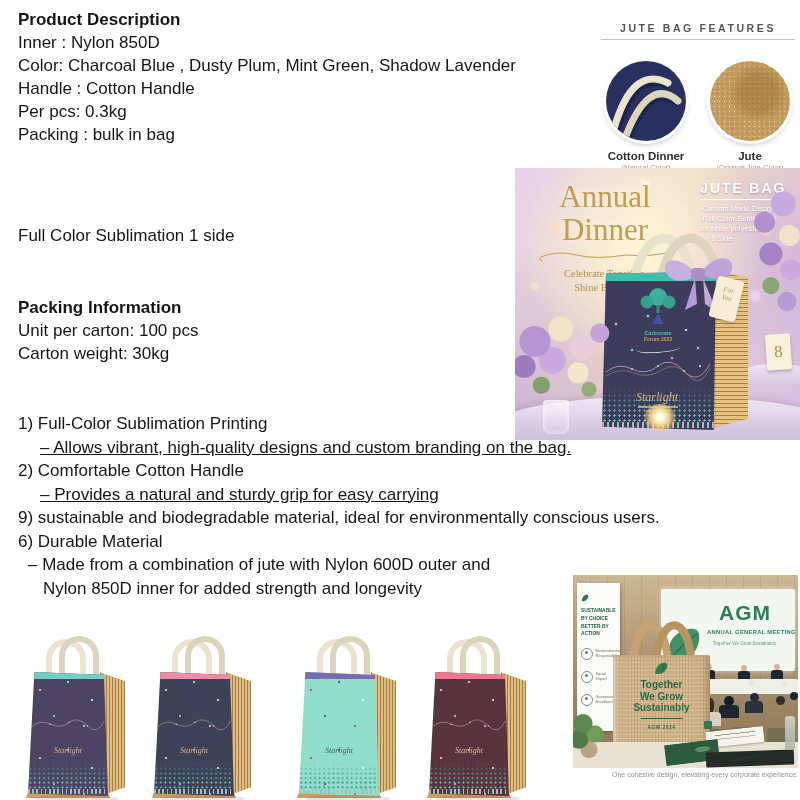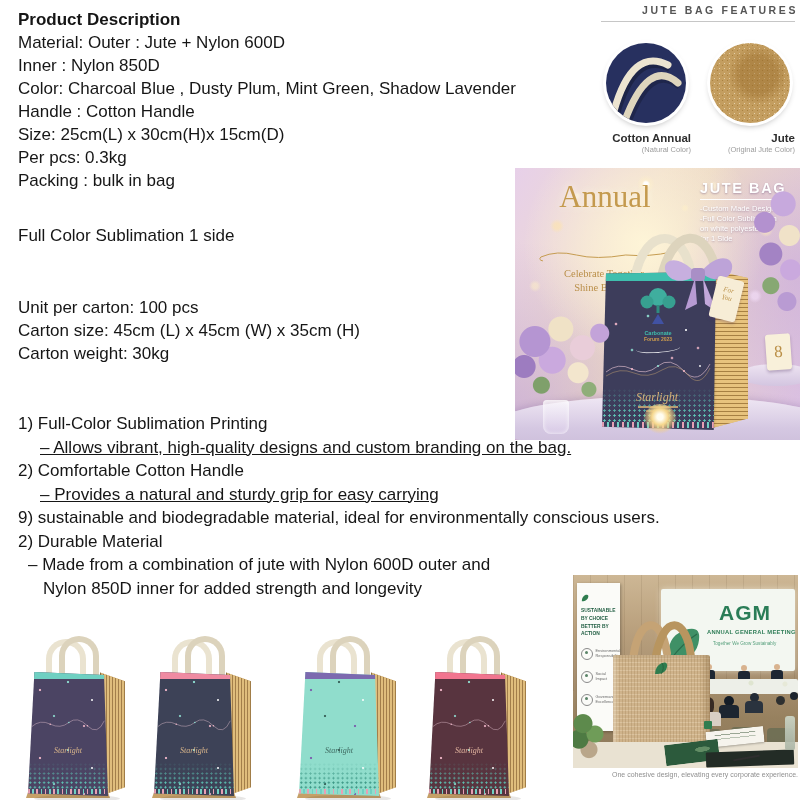"JUTE BAG FEATURES" #featpanel { text-align: right -> center; top: 4px -> 22px }
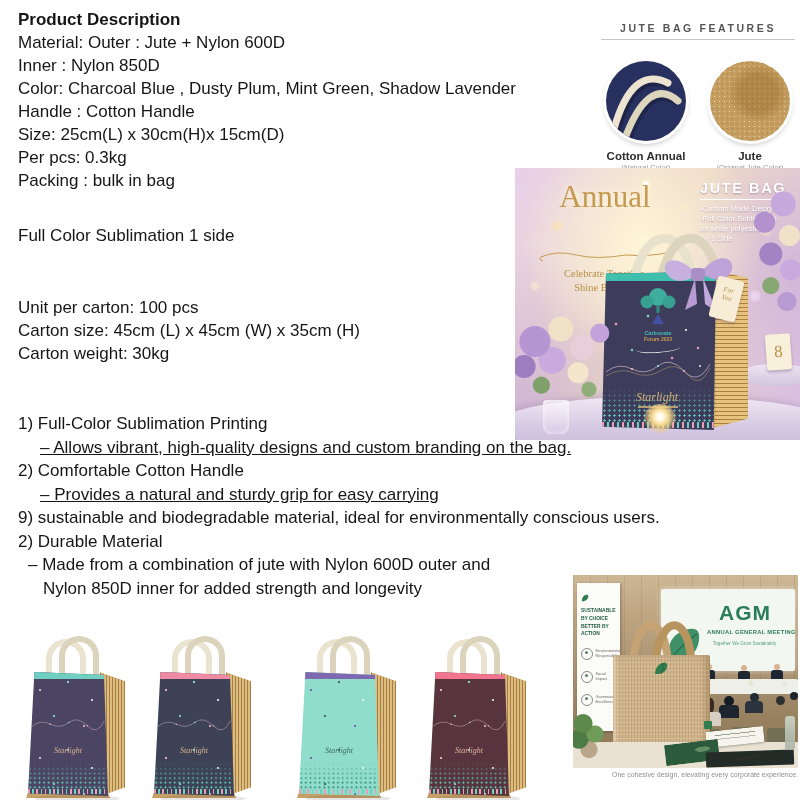"Material: Outer : Jute +" div.ln { html: <div>Material: Outer : Jute + Nylon 600D</div> -> none }
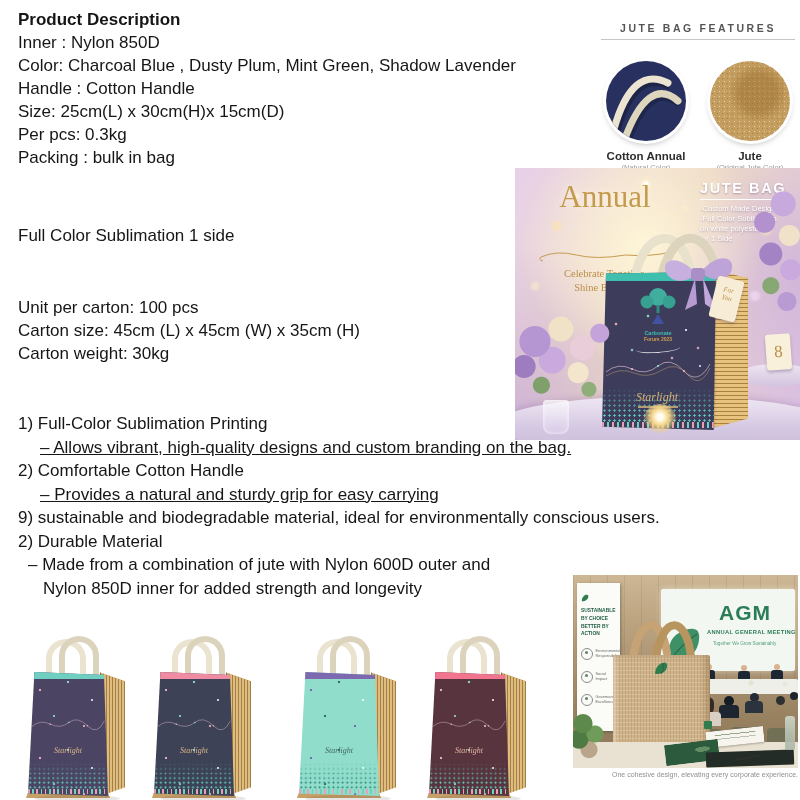"Size: 25cm(L) x 30cm(H)x 15cm(D)" div.ln { html: <div>Size: 25cm(L) x 30cm(H)x 15cm(D)</div> -> none }
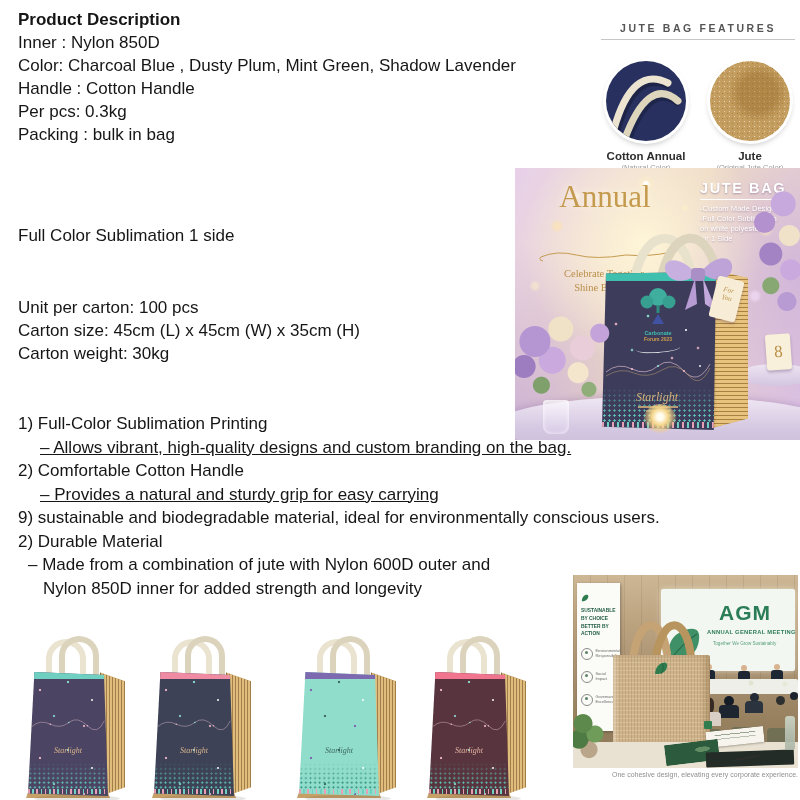"Cotton Annual" div.fp-name { text: Annual -> Dinner }
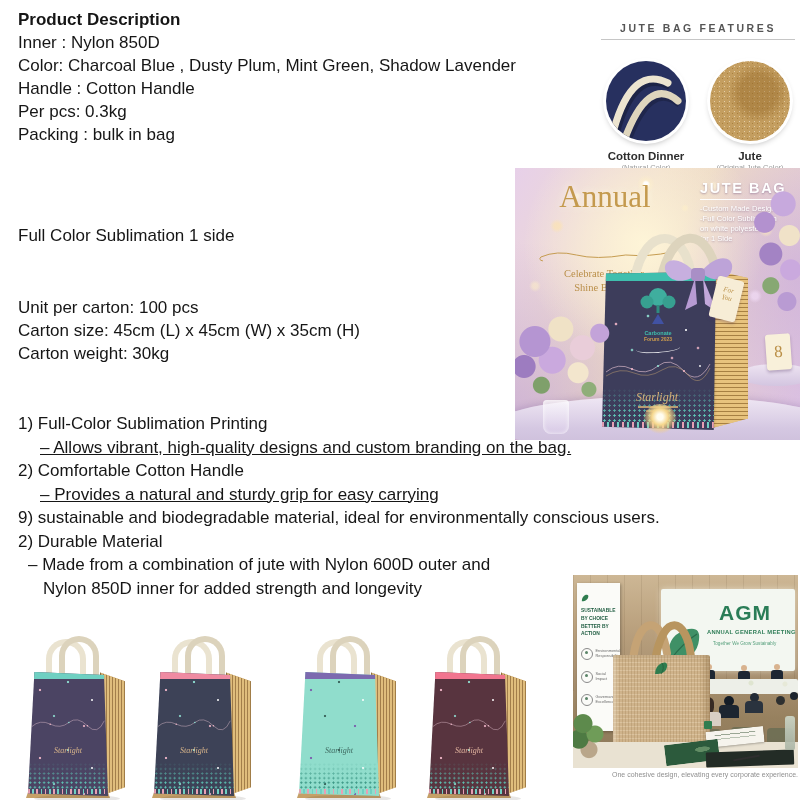"Dinner" span { html: none -> <span>Dinner</span> }
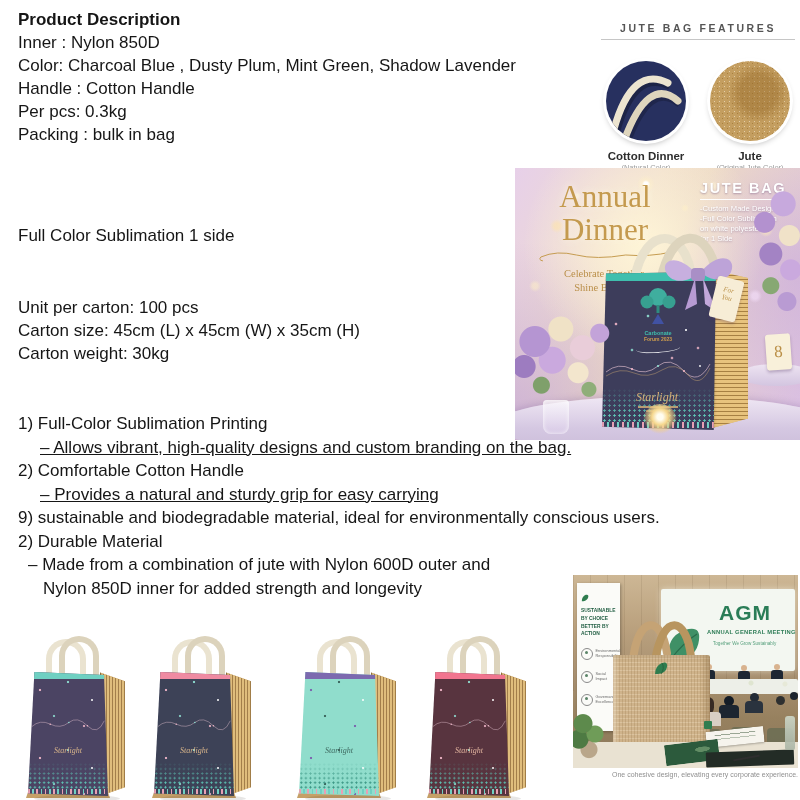"Packing Information" div.hd { html: none -> <div>Packing Information</div> }
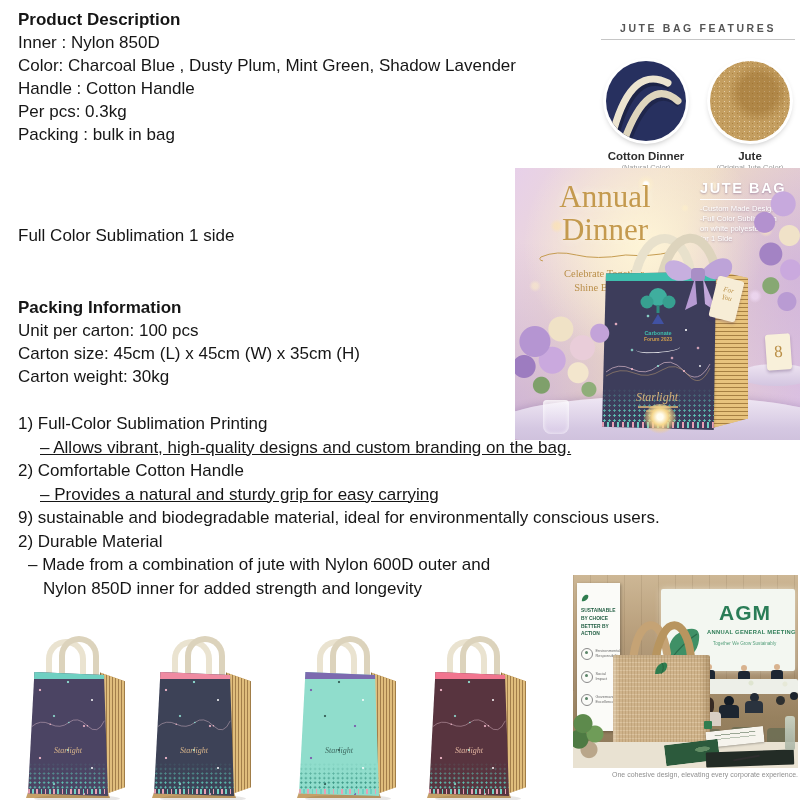"Carton size: 45cm (L) x" div.ln { html: <div>Carton size: 45cm (L) x 45cm (W) x 35cm (H)</div> -> none }
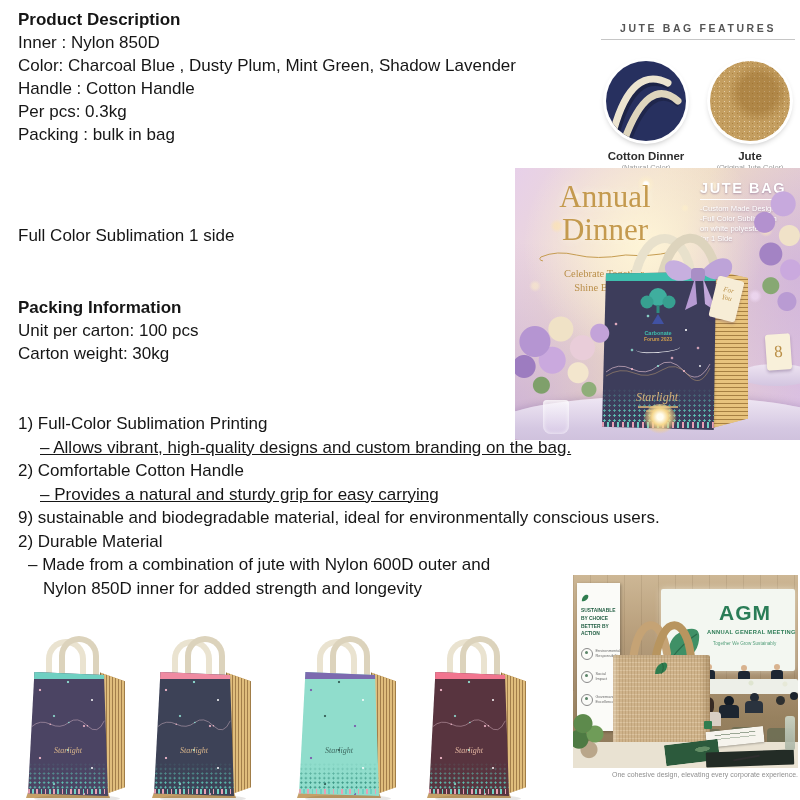"2) Durable Material" div.ln { text: 2 -> 6 }
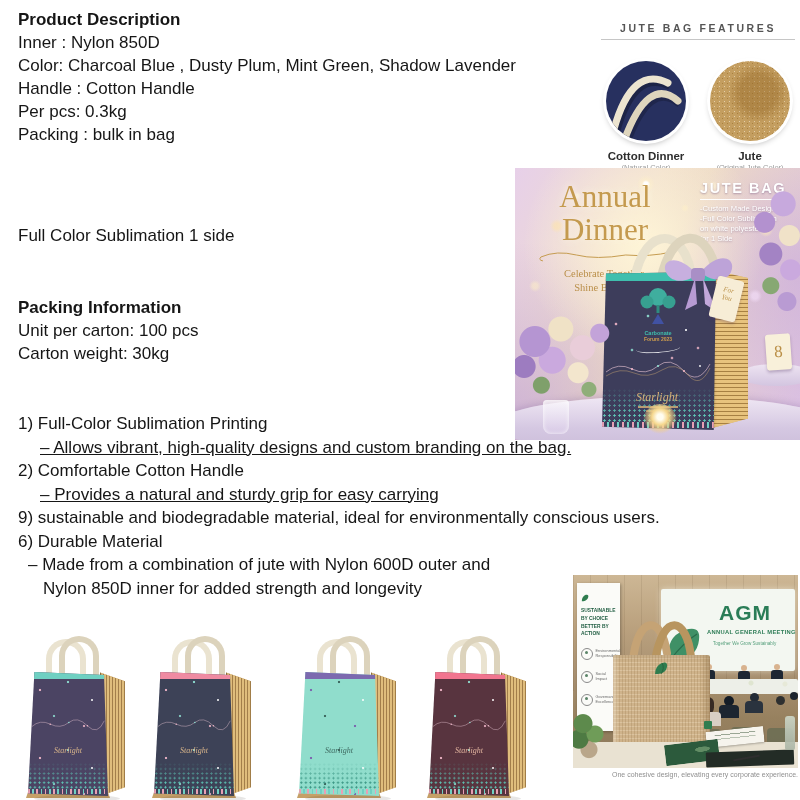"Together" div.a-bag-tx { html: none -> <div> <div>Together</div> <div>We Grow</div> <div>Sustainably</div> <div></div> <div>AGM 2024</div> </div> }
